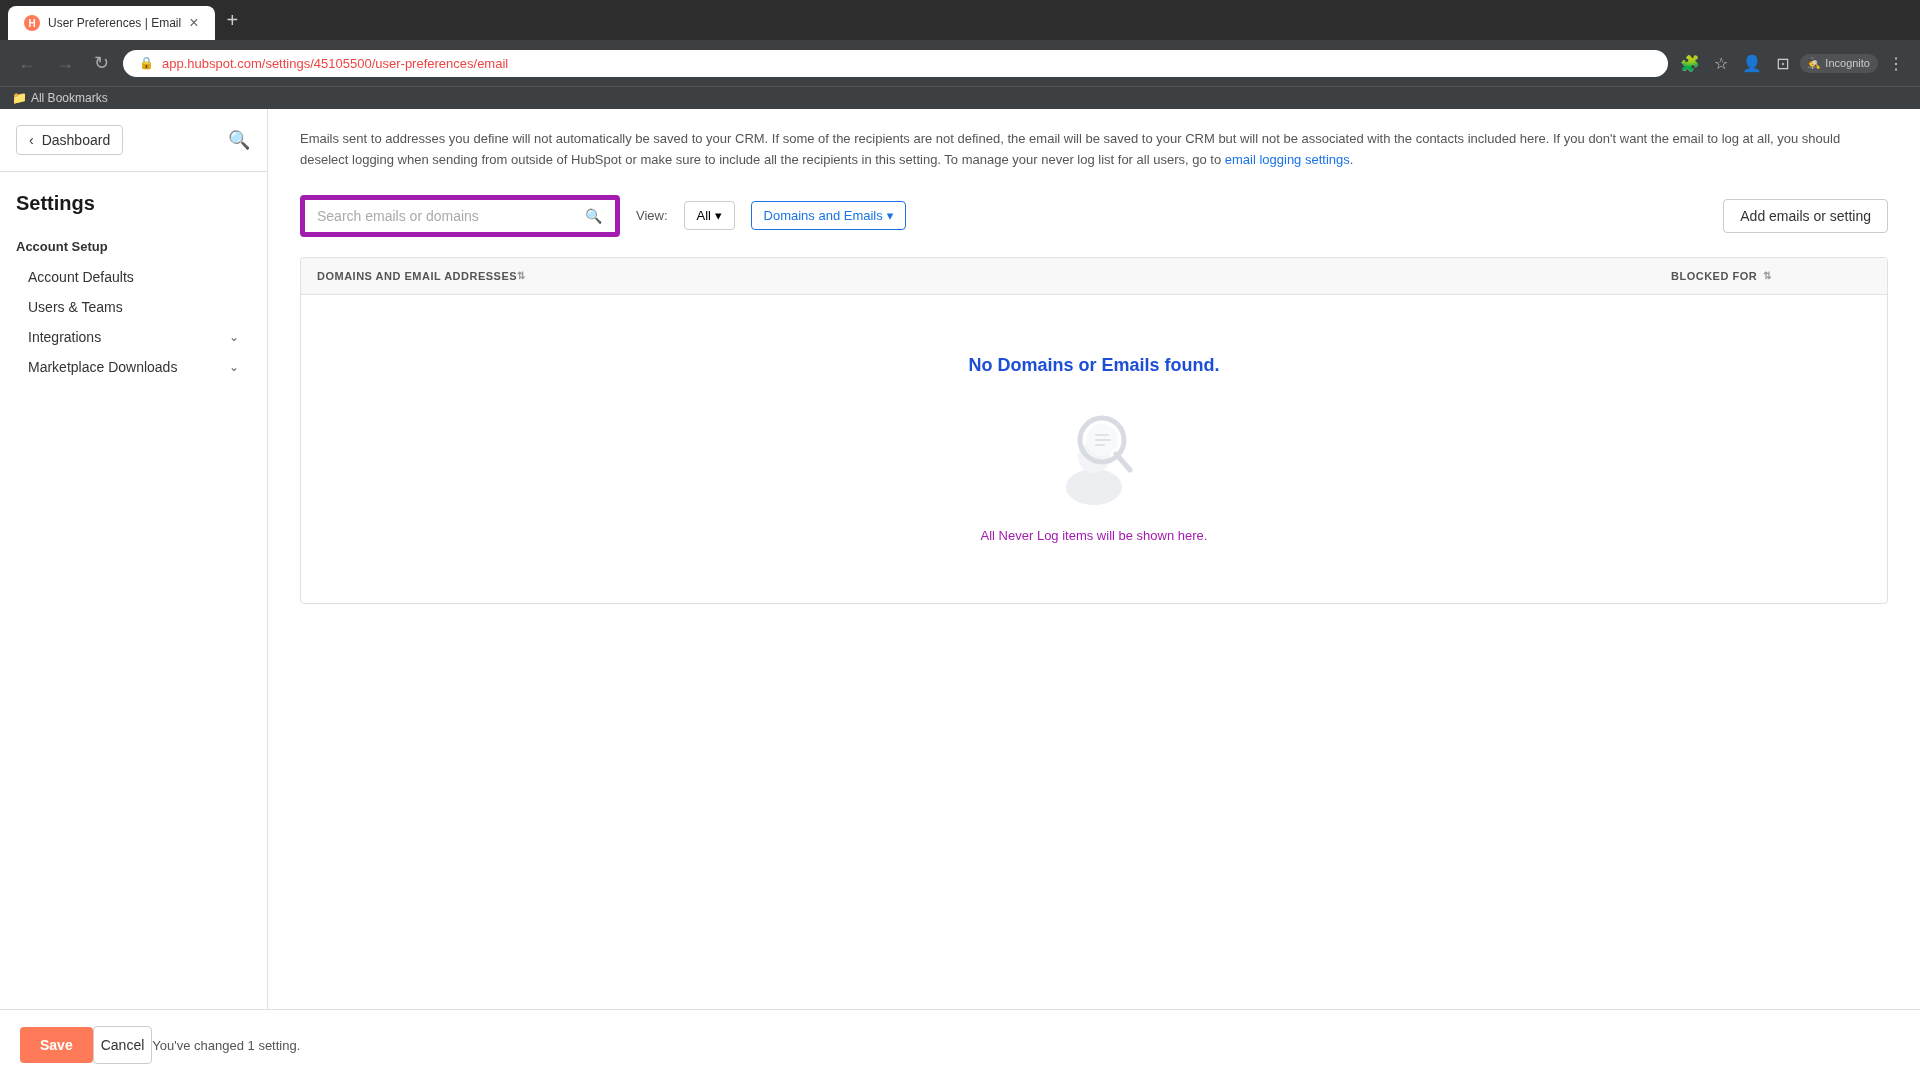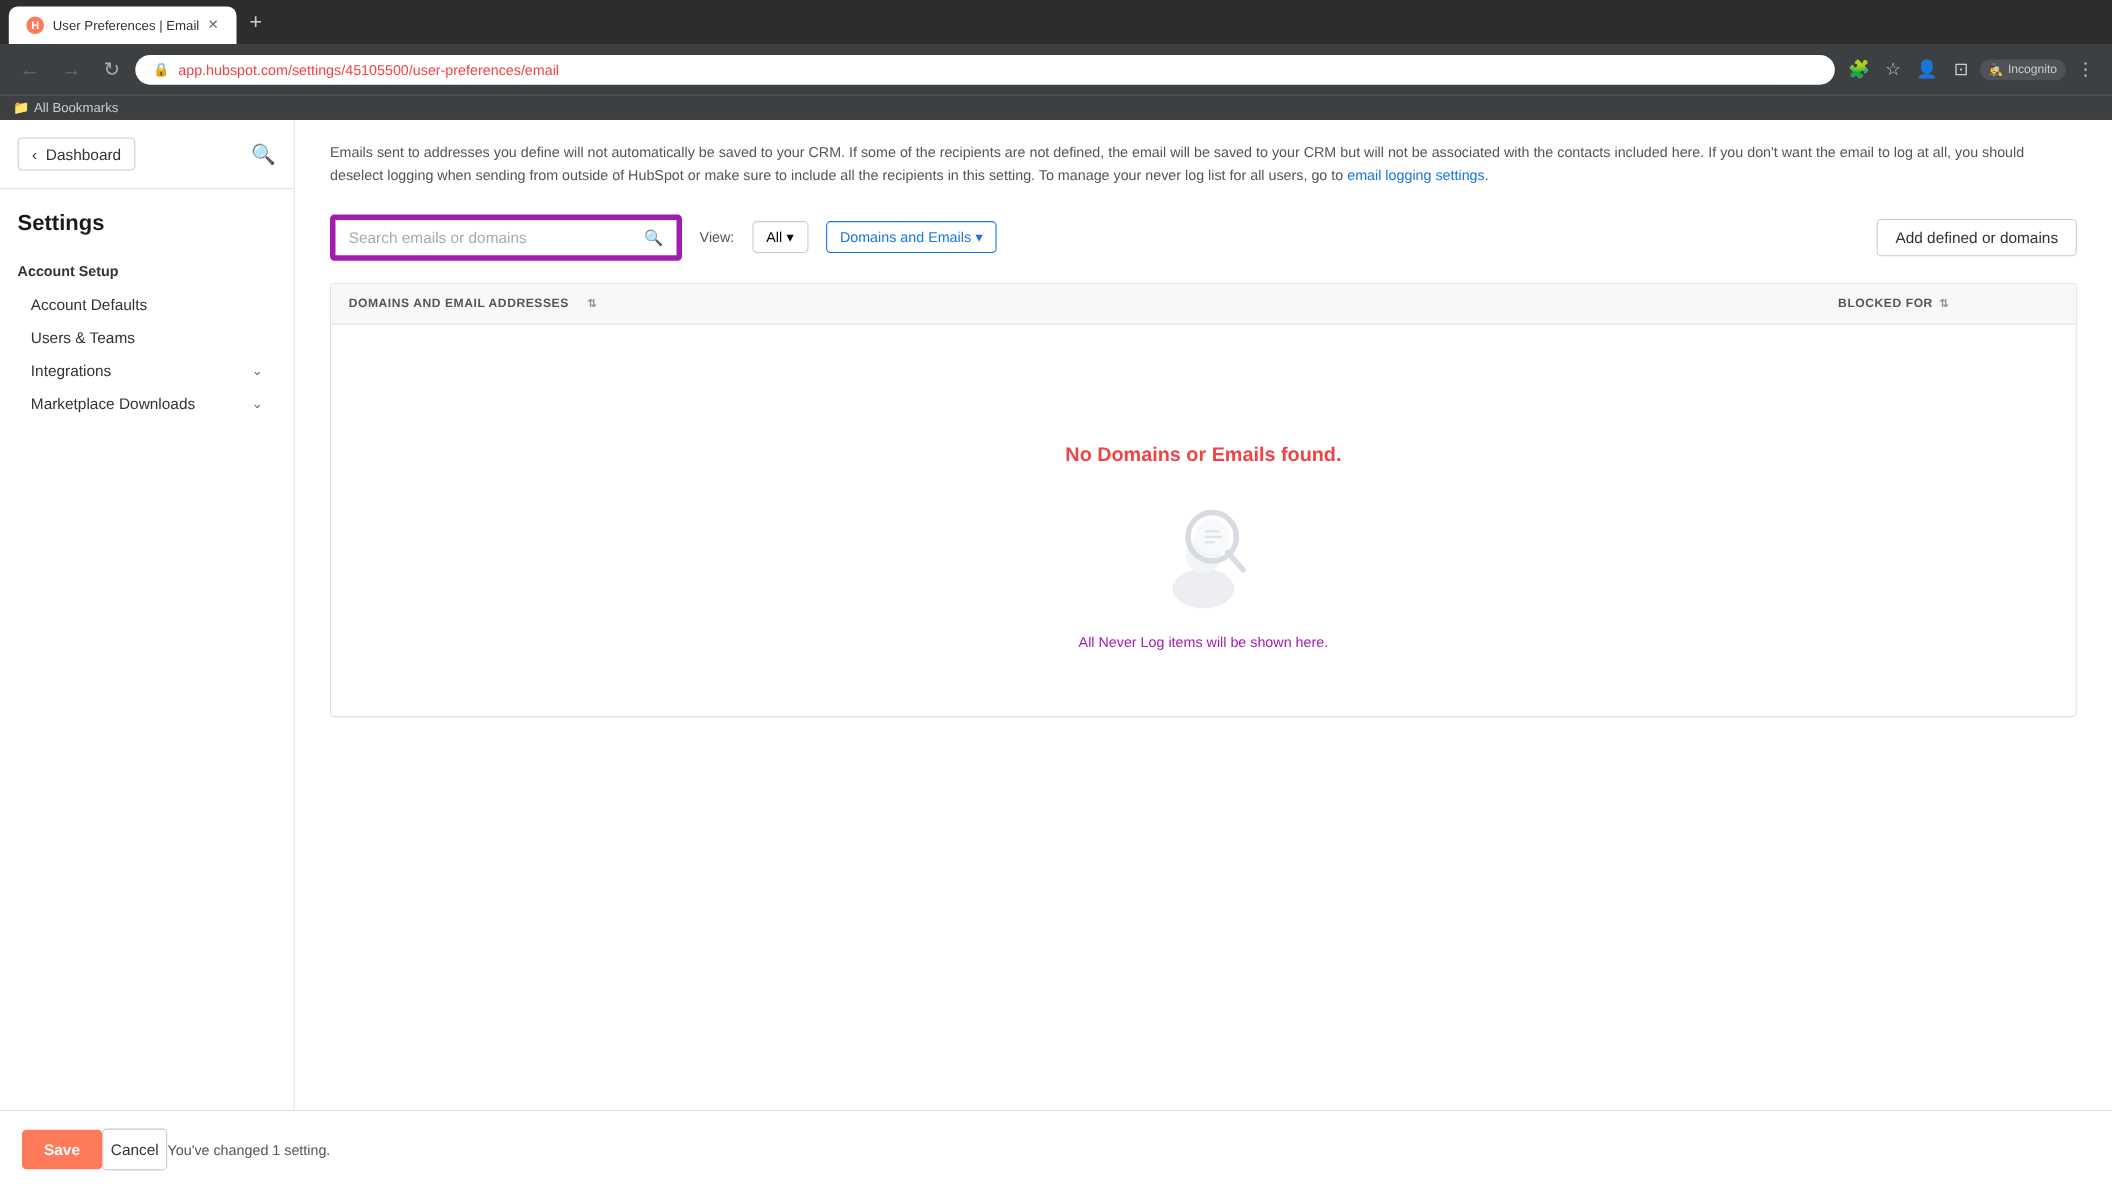"Add defined or domains" button.add-btn { text: defined or domains -> emails or setting }
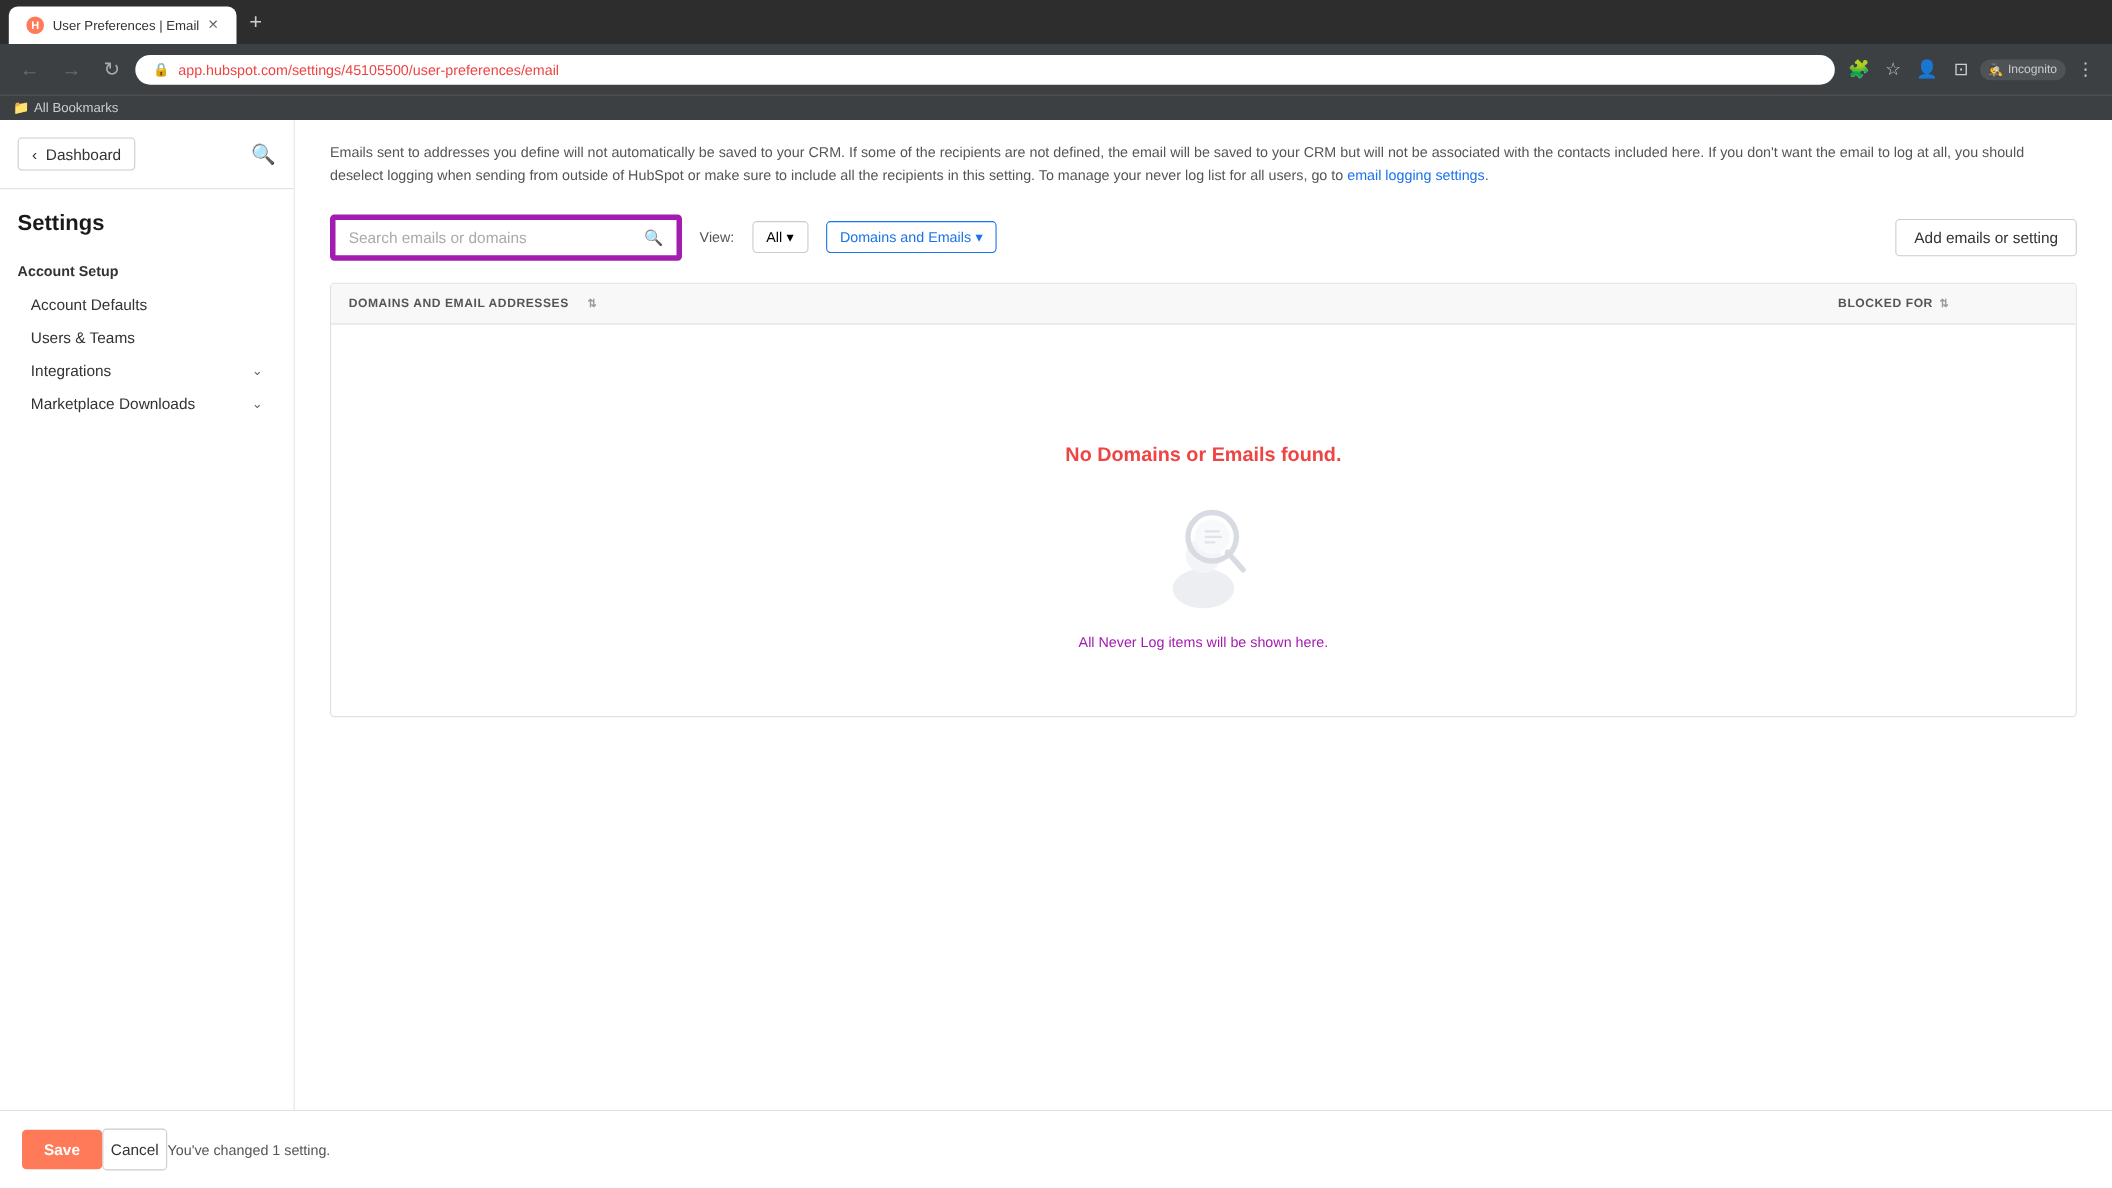"DOMAINS AND EMAIL ADDRESSES" .table-col-1 { gap: 17px -> 0 }
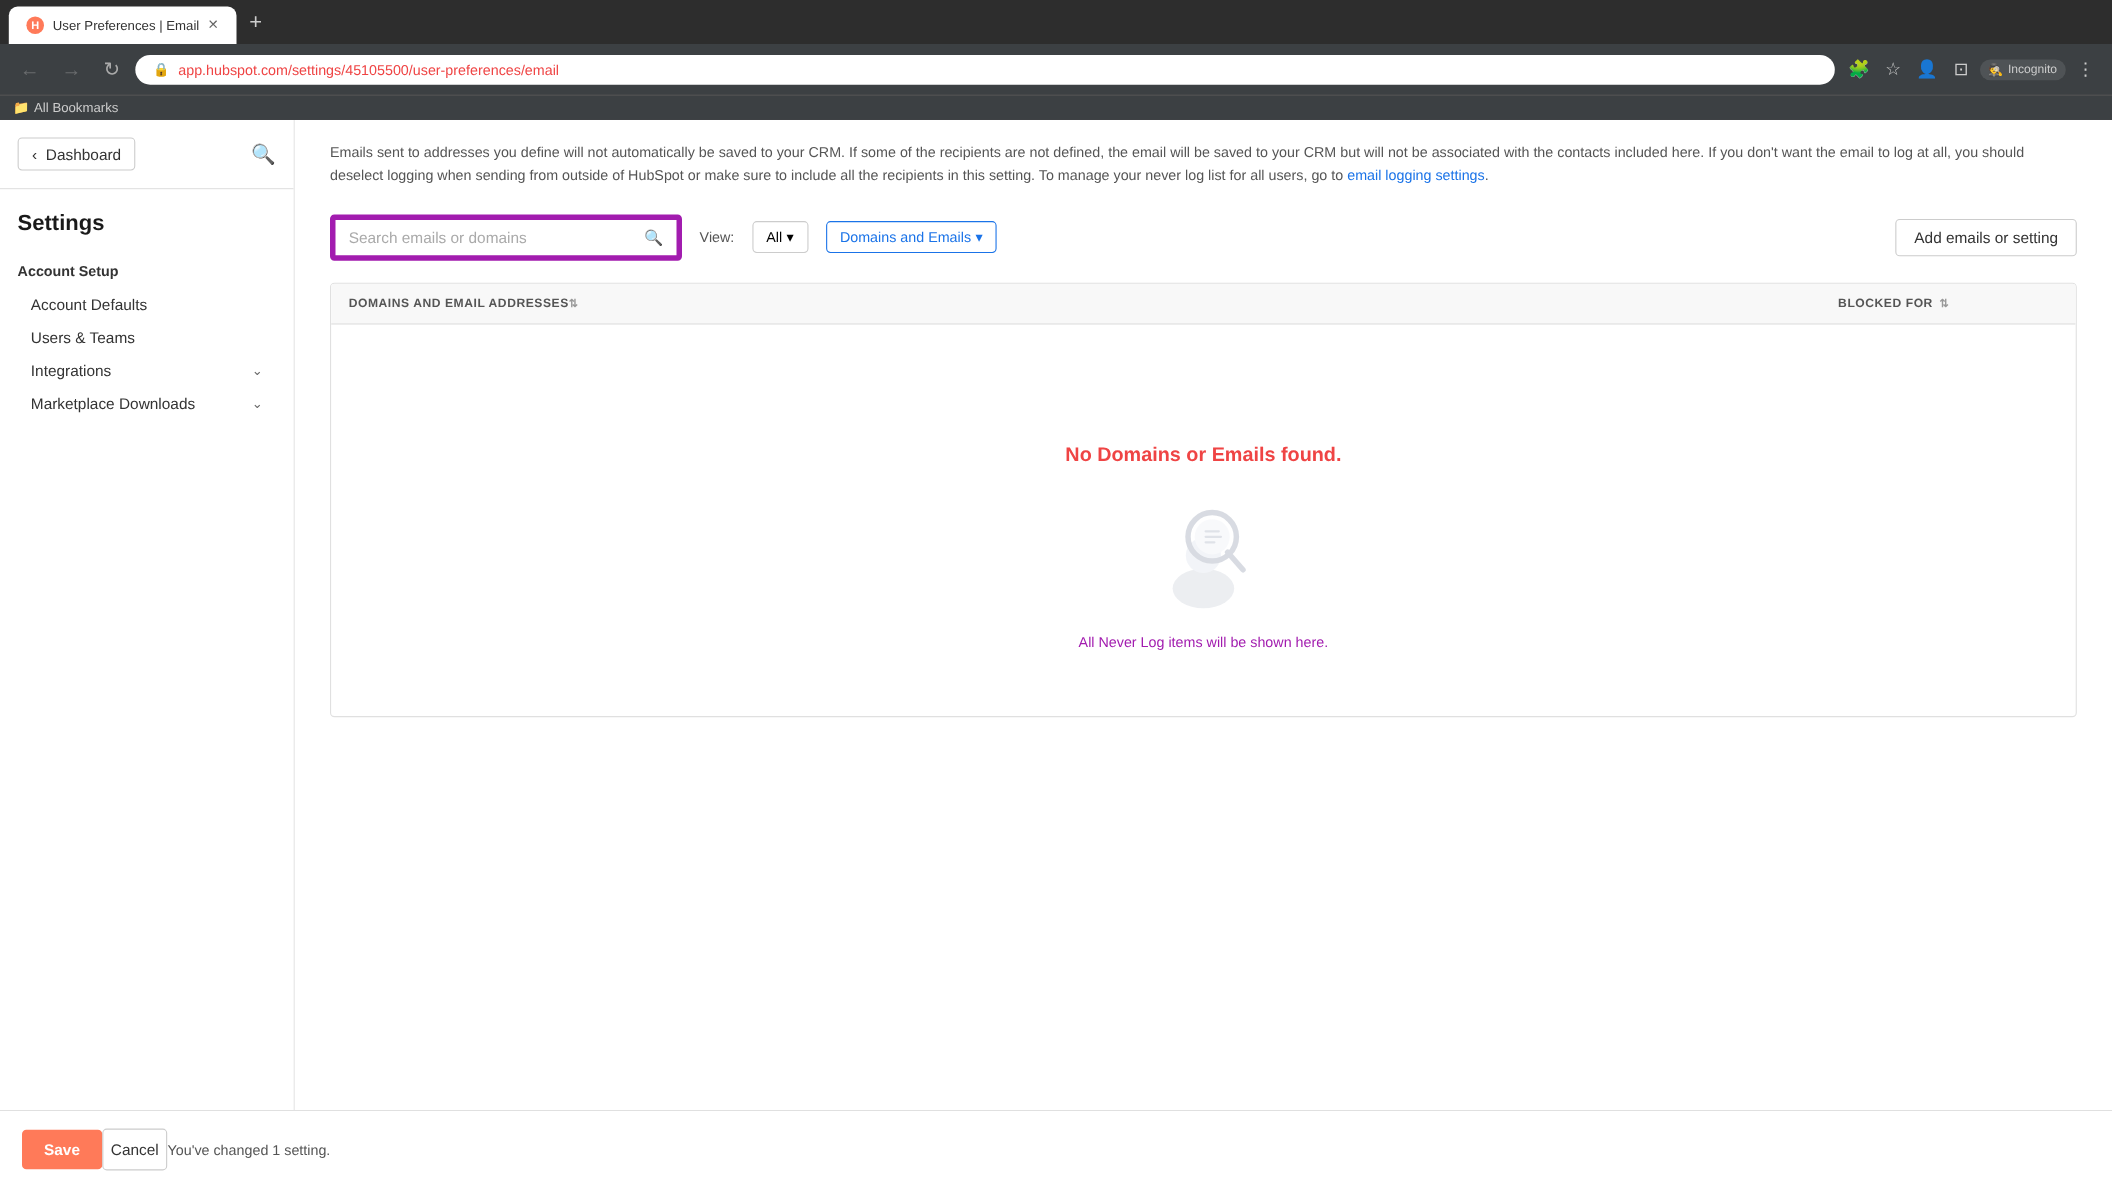"No Domains or Emails found." div { color: #ef4444 -> #1d4ed8; margin-top: 48px -> none }
